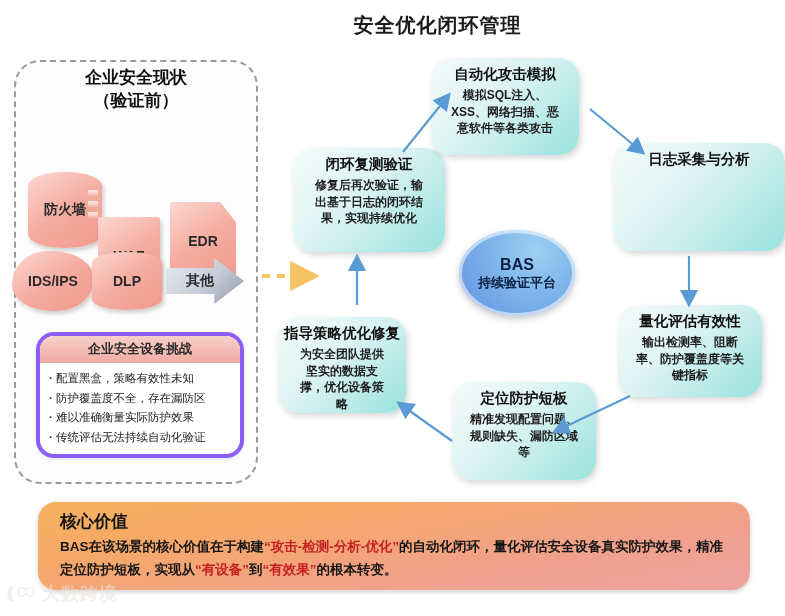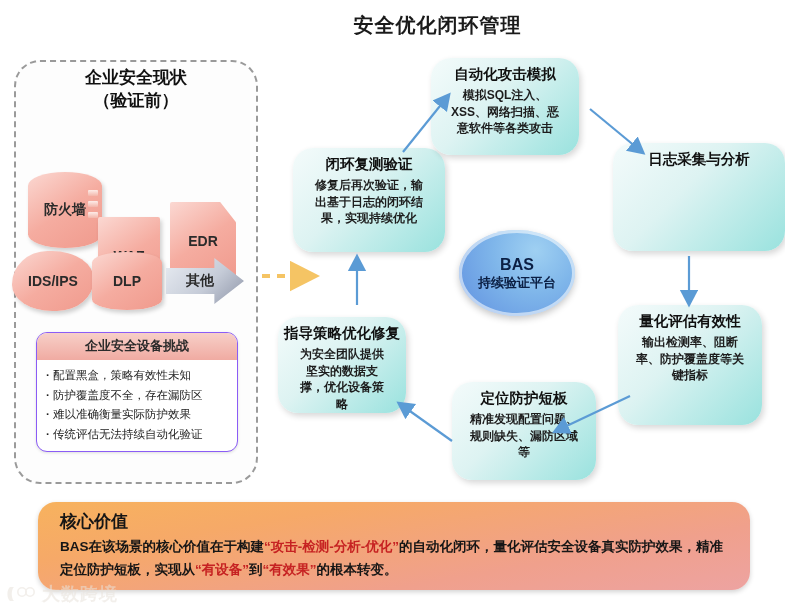"量化评估有效性" div.node { height: 120px -> 92px }
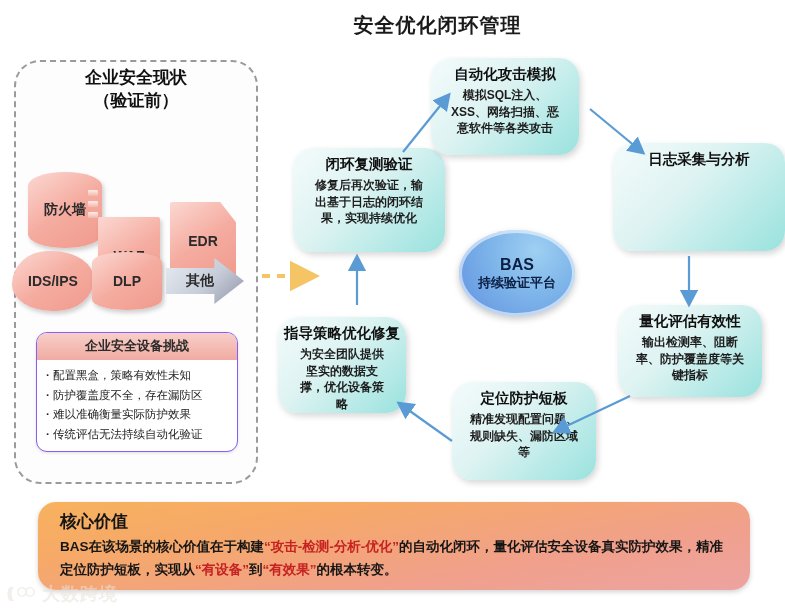"企业安全设备挑战" .challenge { border: 1px solid #8b5cf6 -> 4px solid #8b5cf6; border-radius: 11px -> 18px }
